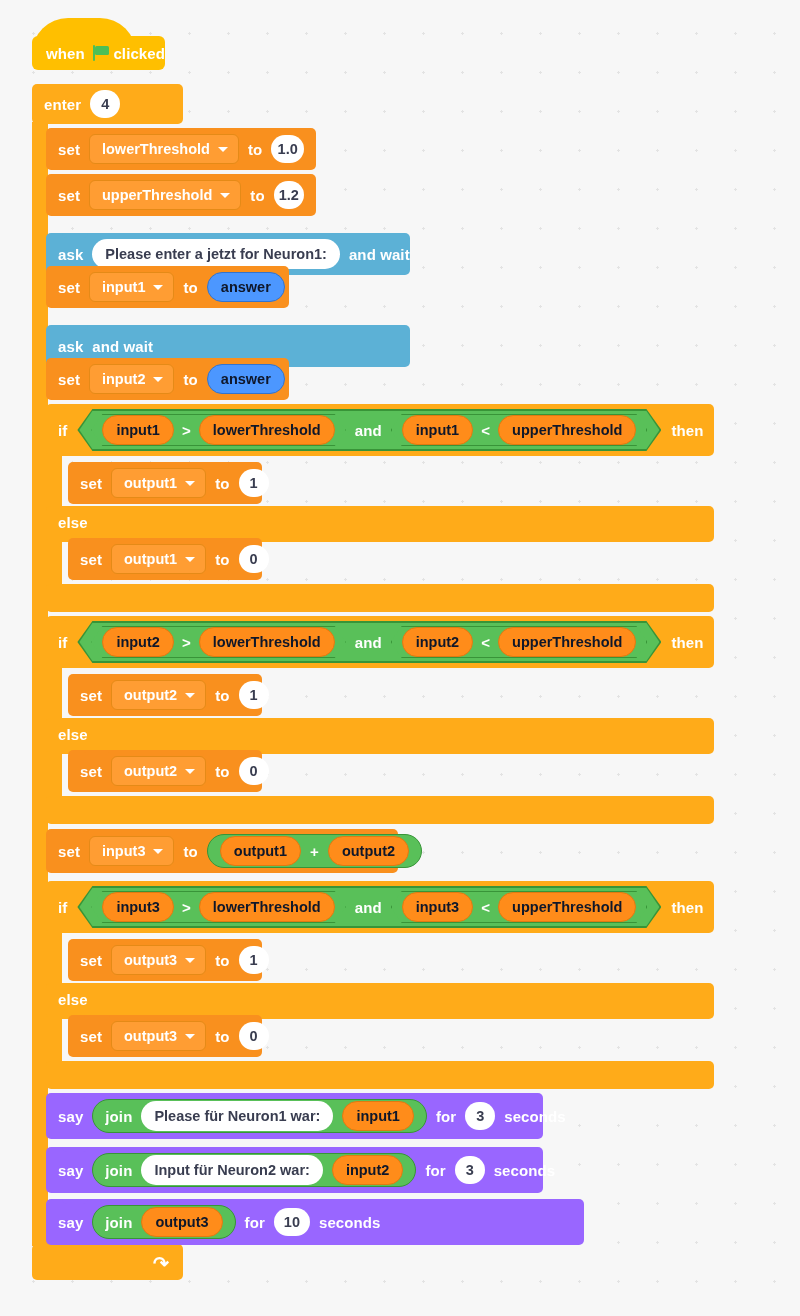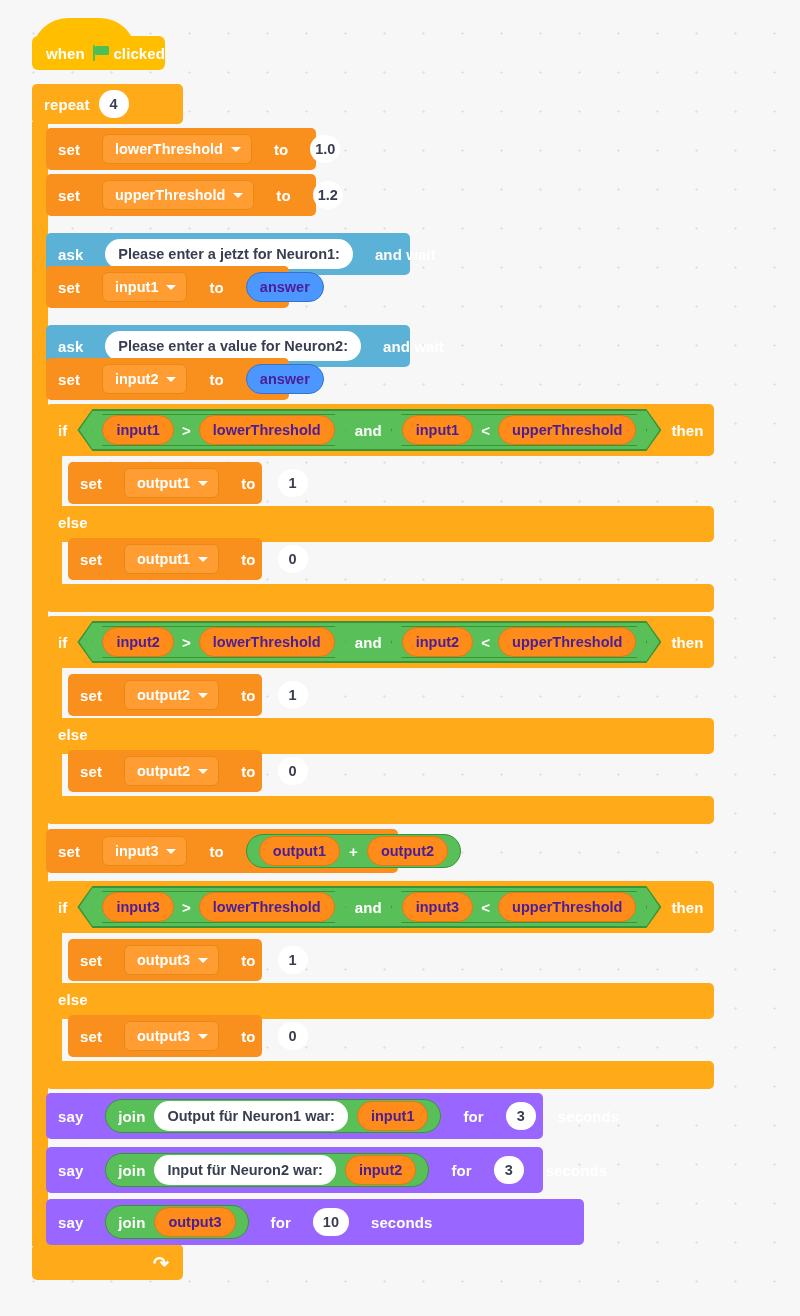"repeat" span.lbl { text: repeat -> enter }
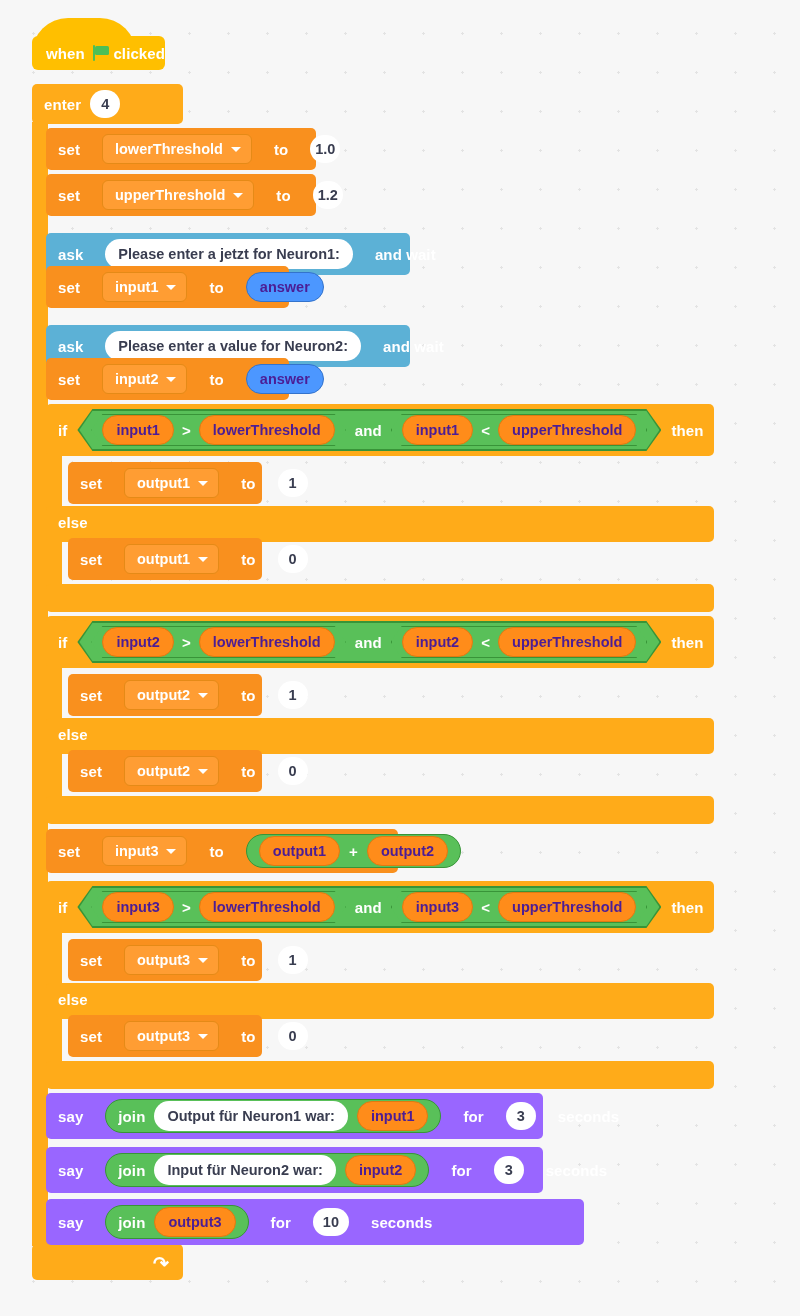"set" .block { gap: 22px -> 9px }
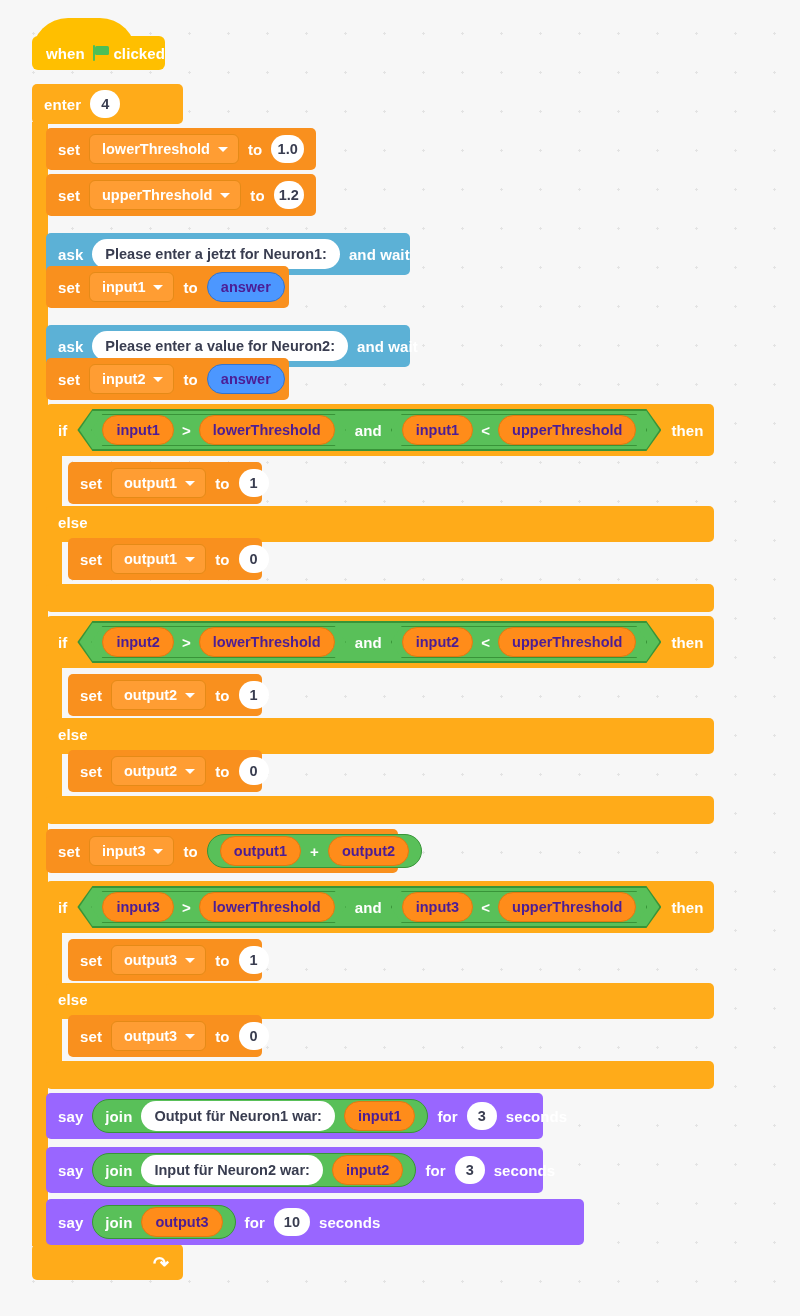"answer" .reporter { color: #4c1d95 -> #0f172a }
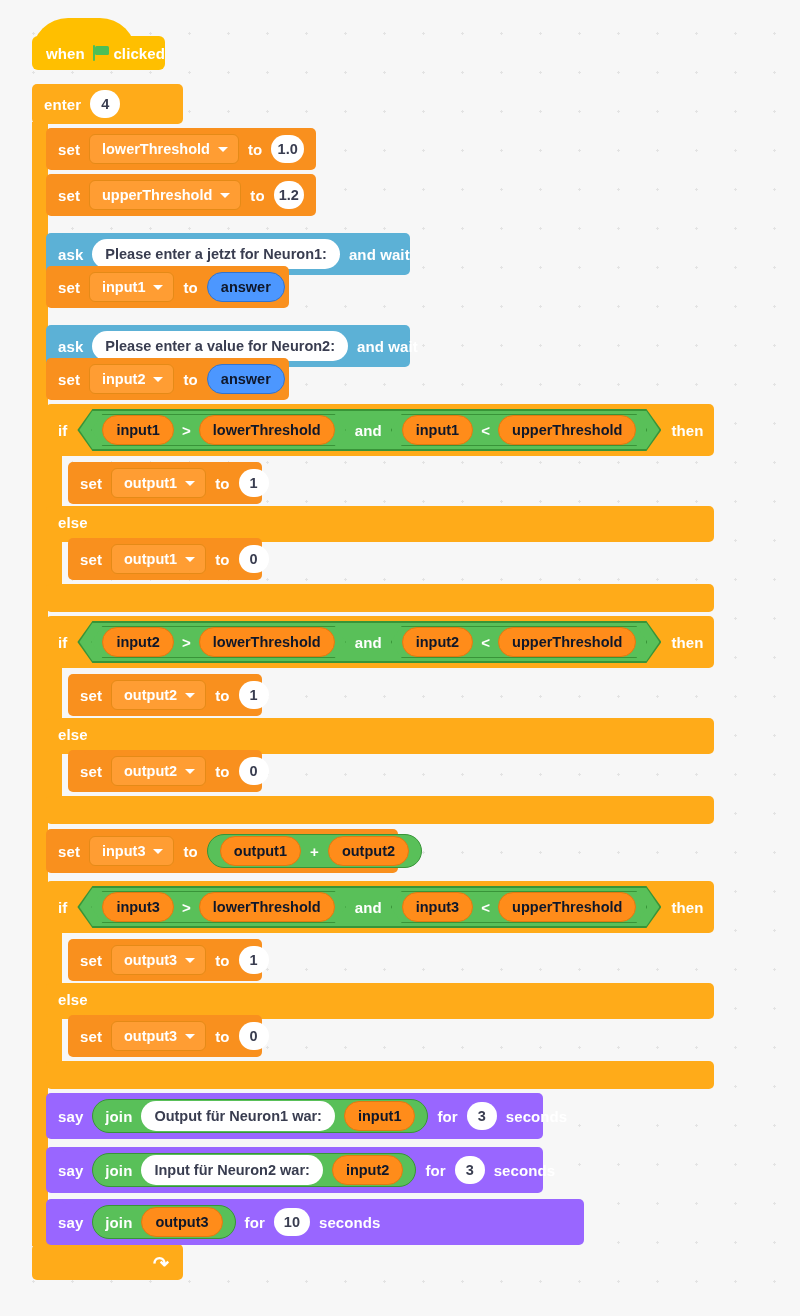"Please enter a value for" span.txtfield { html: <span>Please enter a value for Neuron2:</span> -> none }
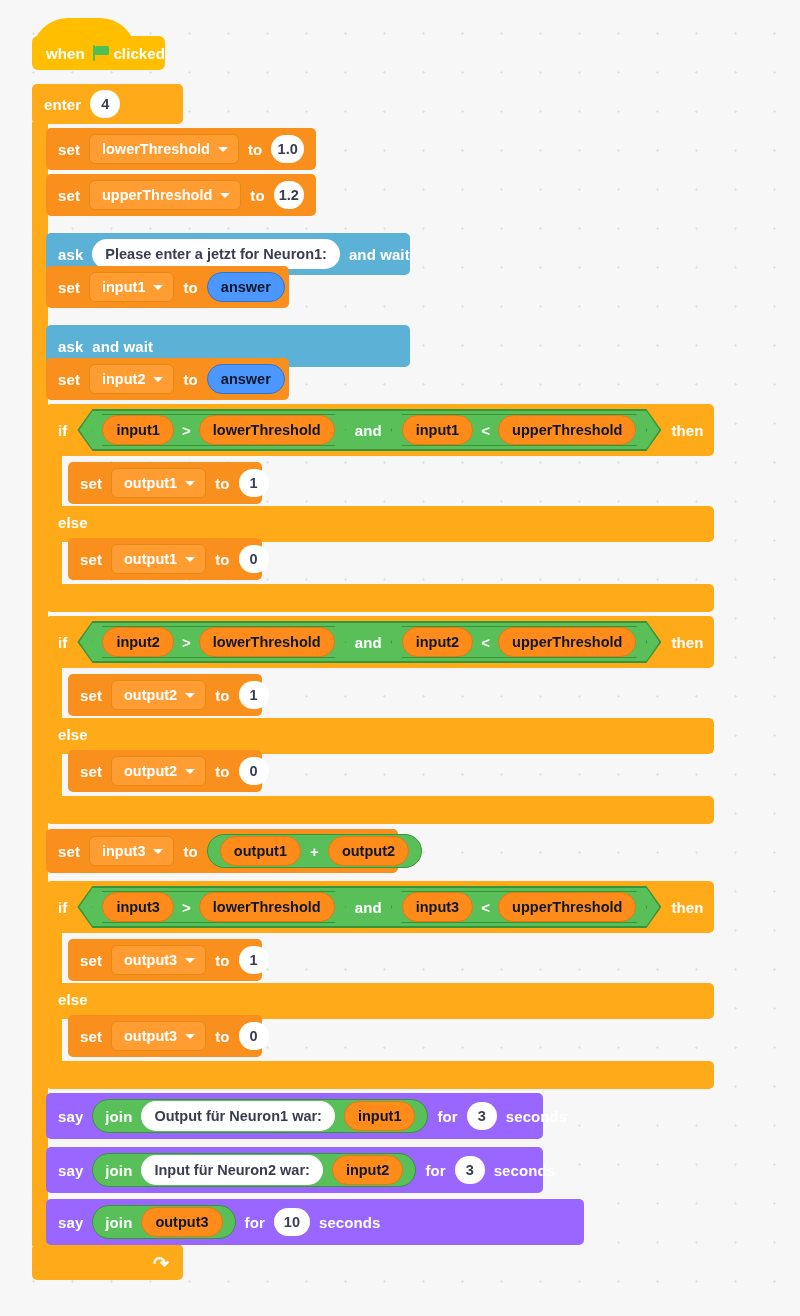"Output für Neuron1 war:" span.txtfield { text: Output -> Please }
